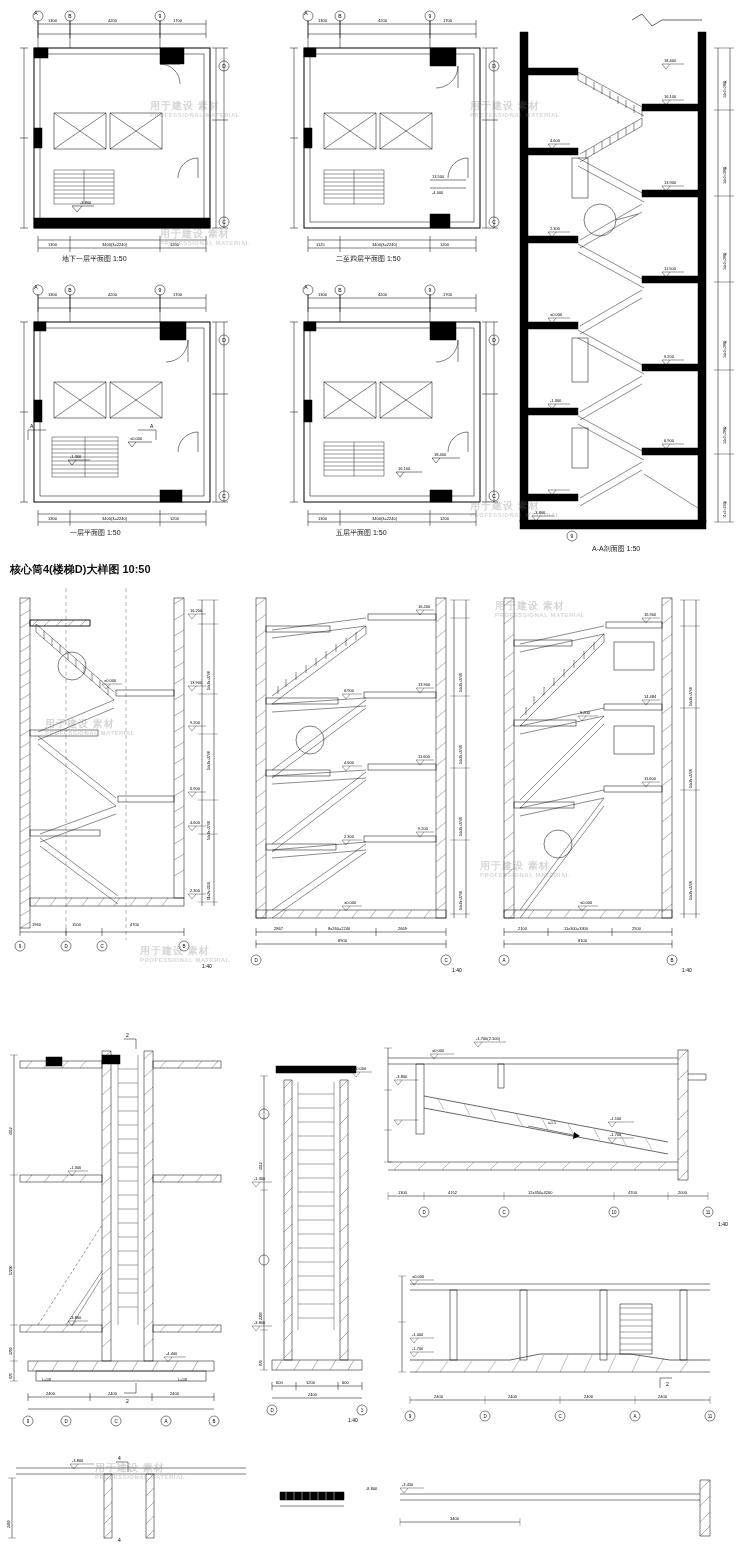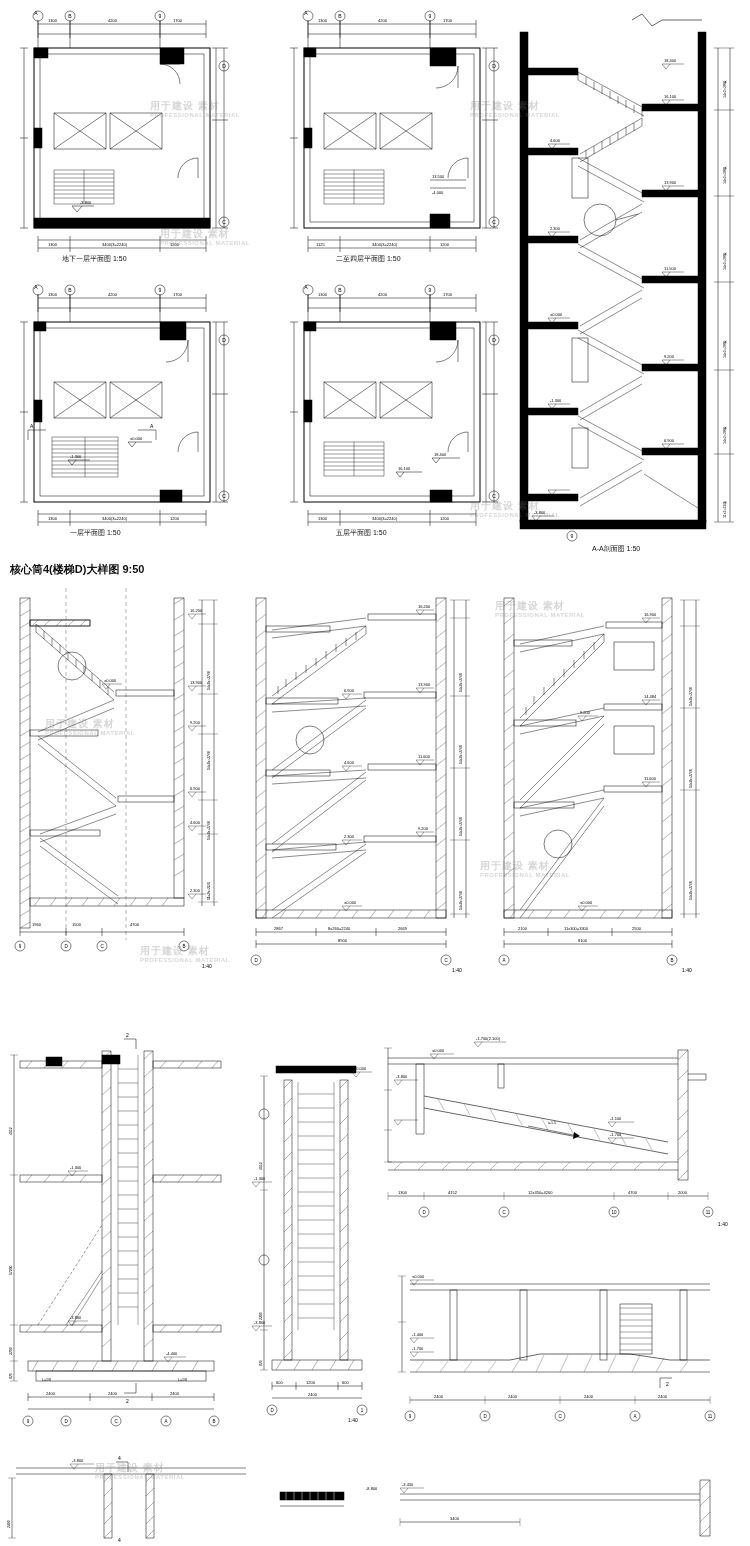"核心筒4(楼梯D)大样图 9:50" div.ttl { text: 9:50 -> 10:50 }
